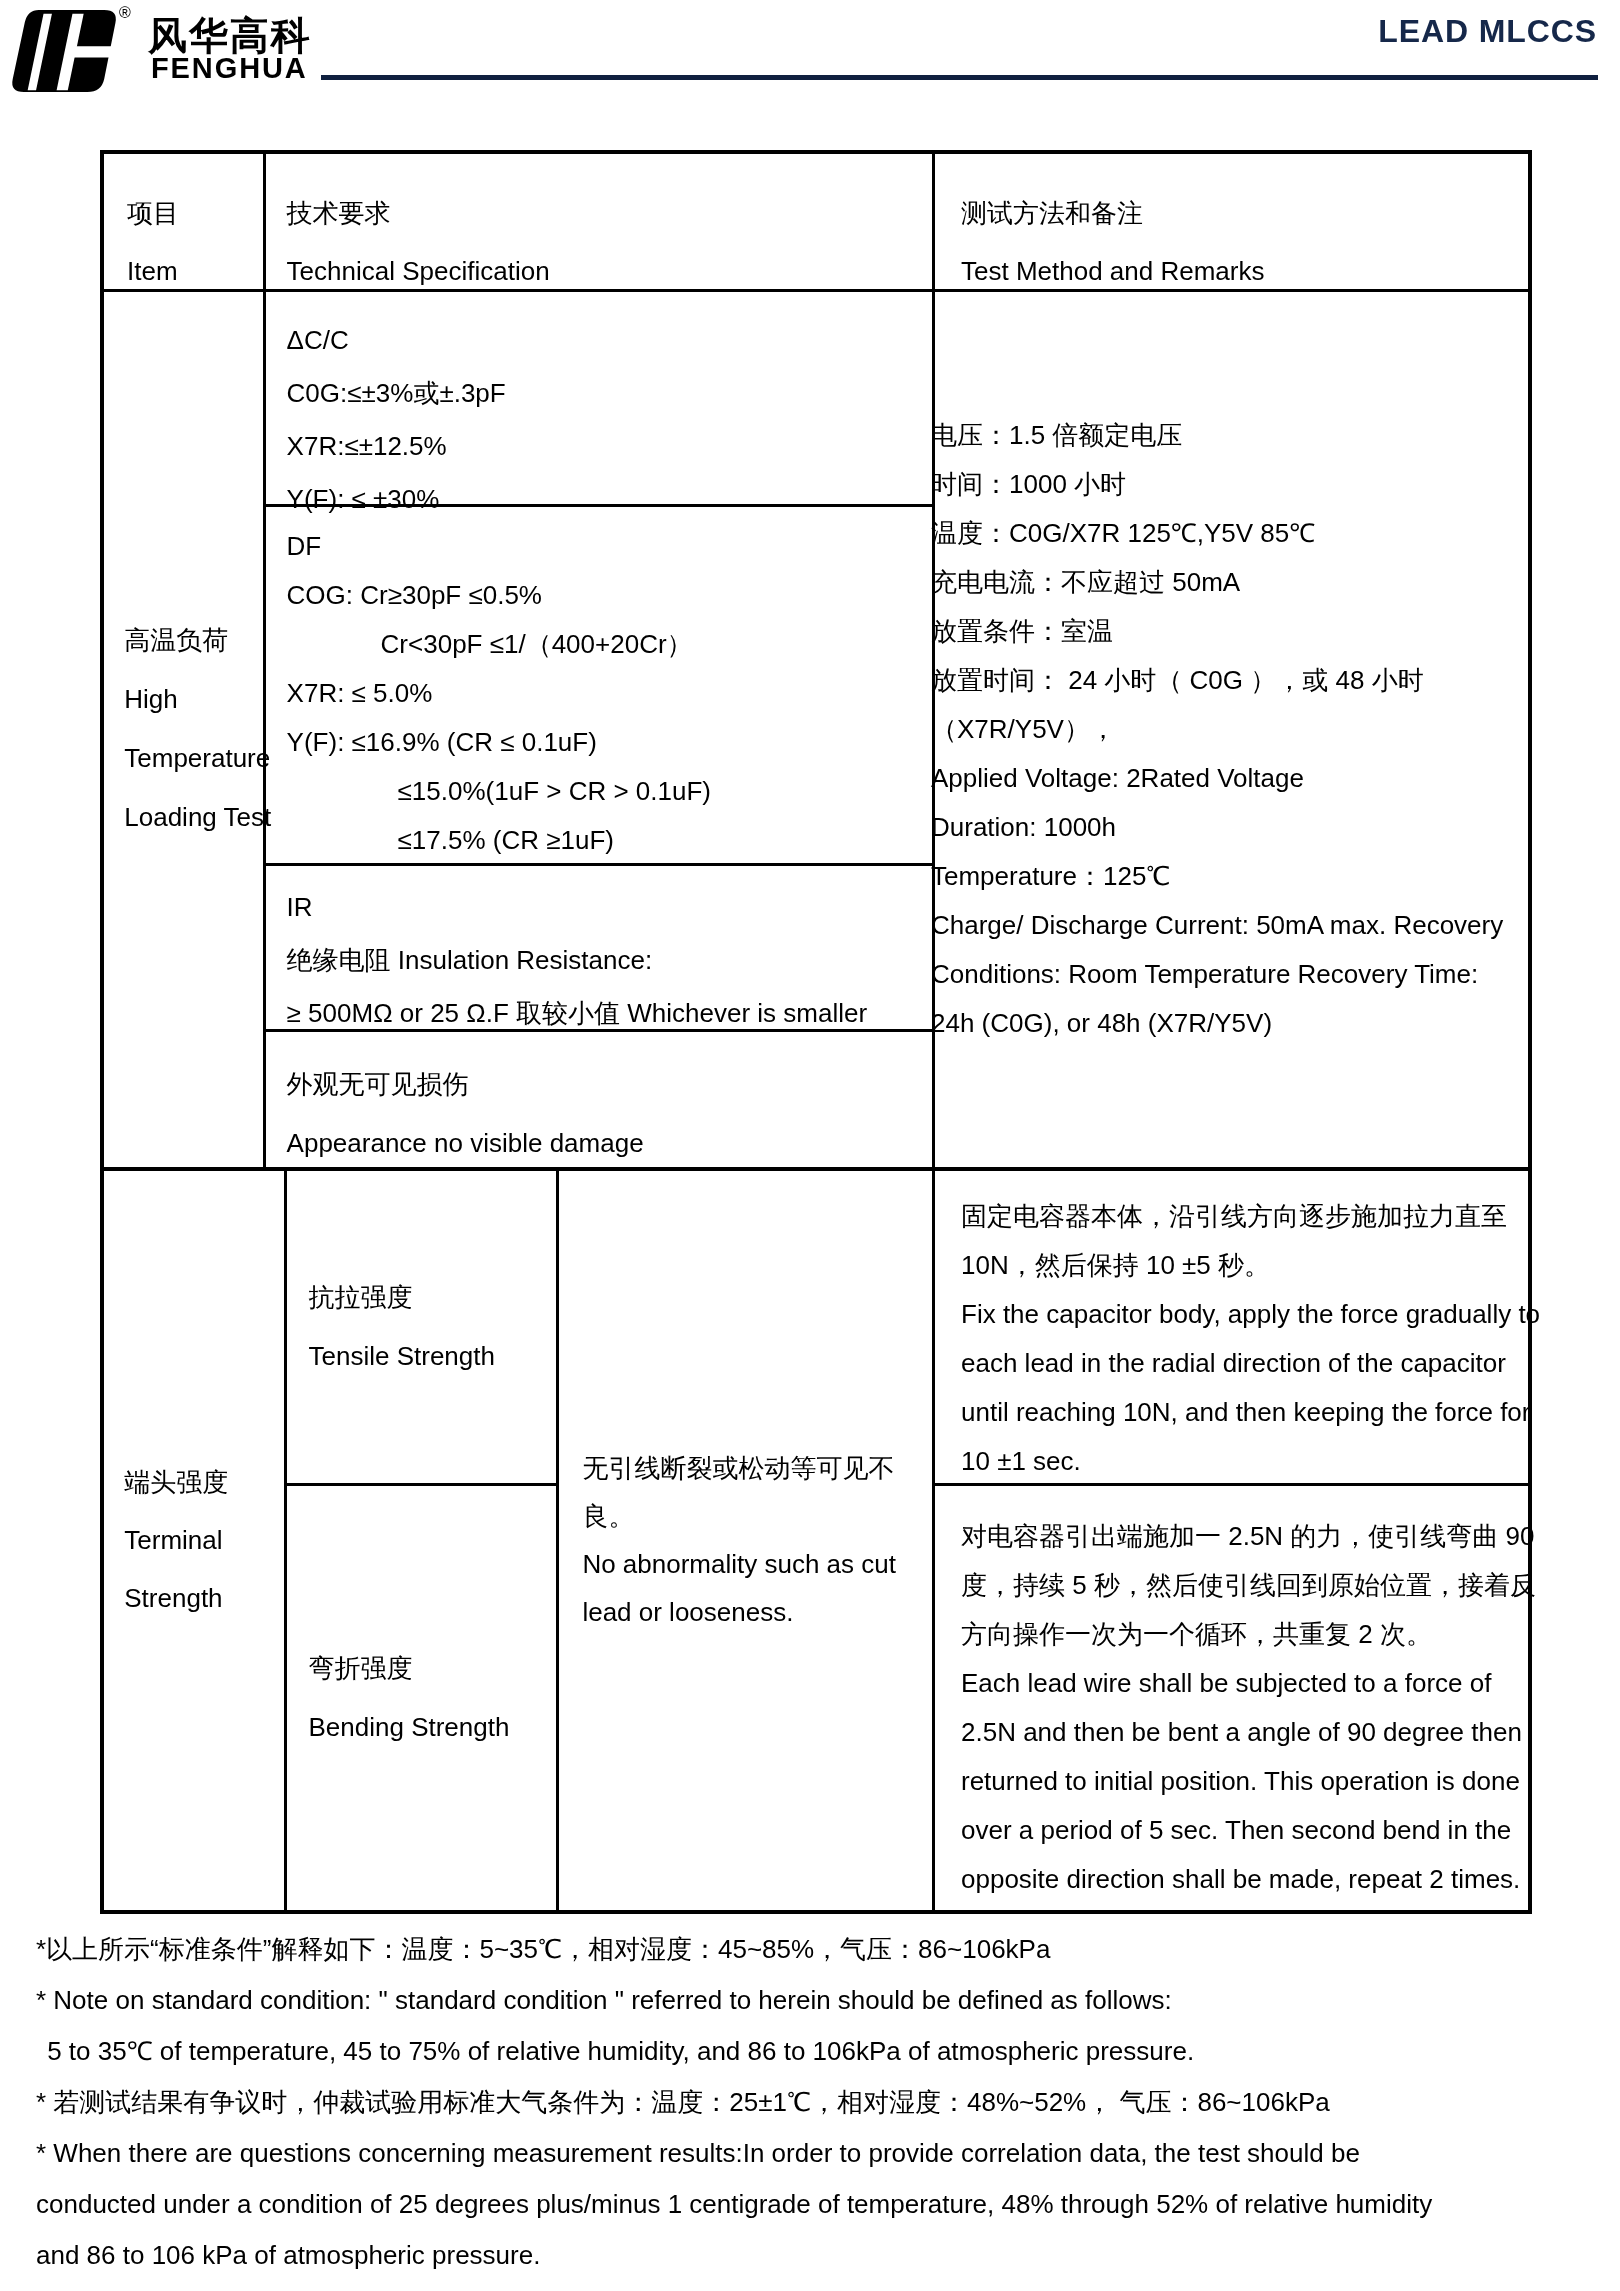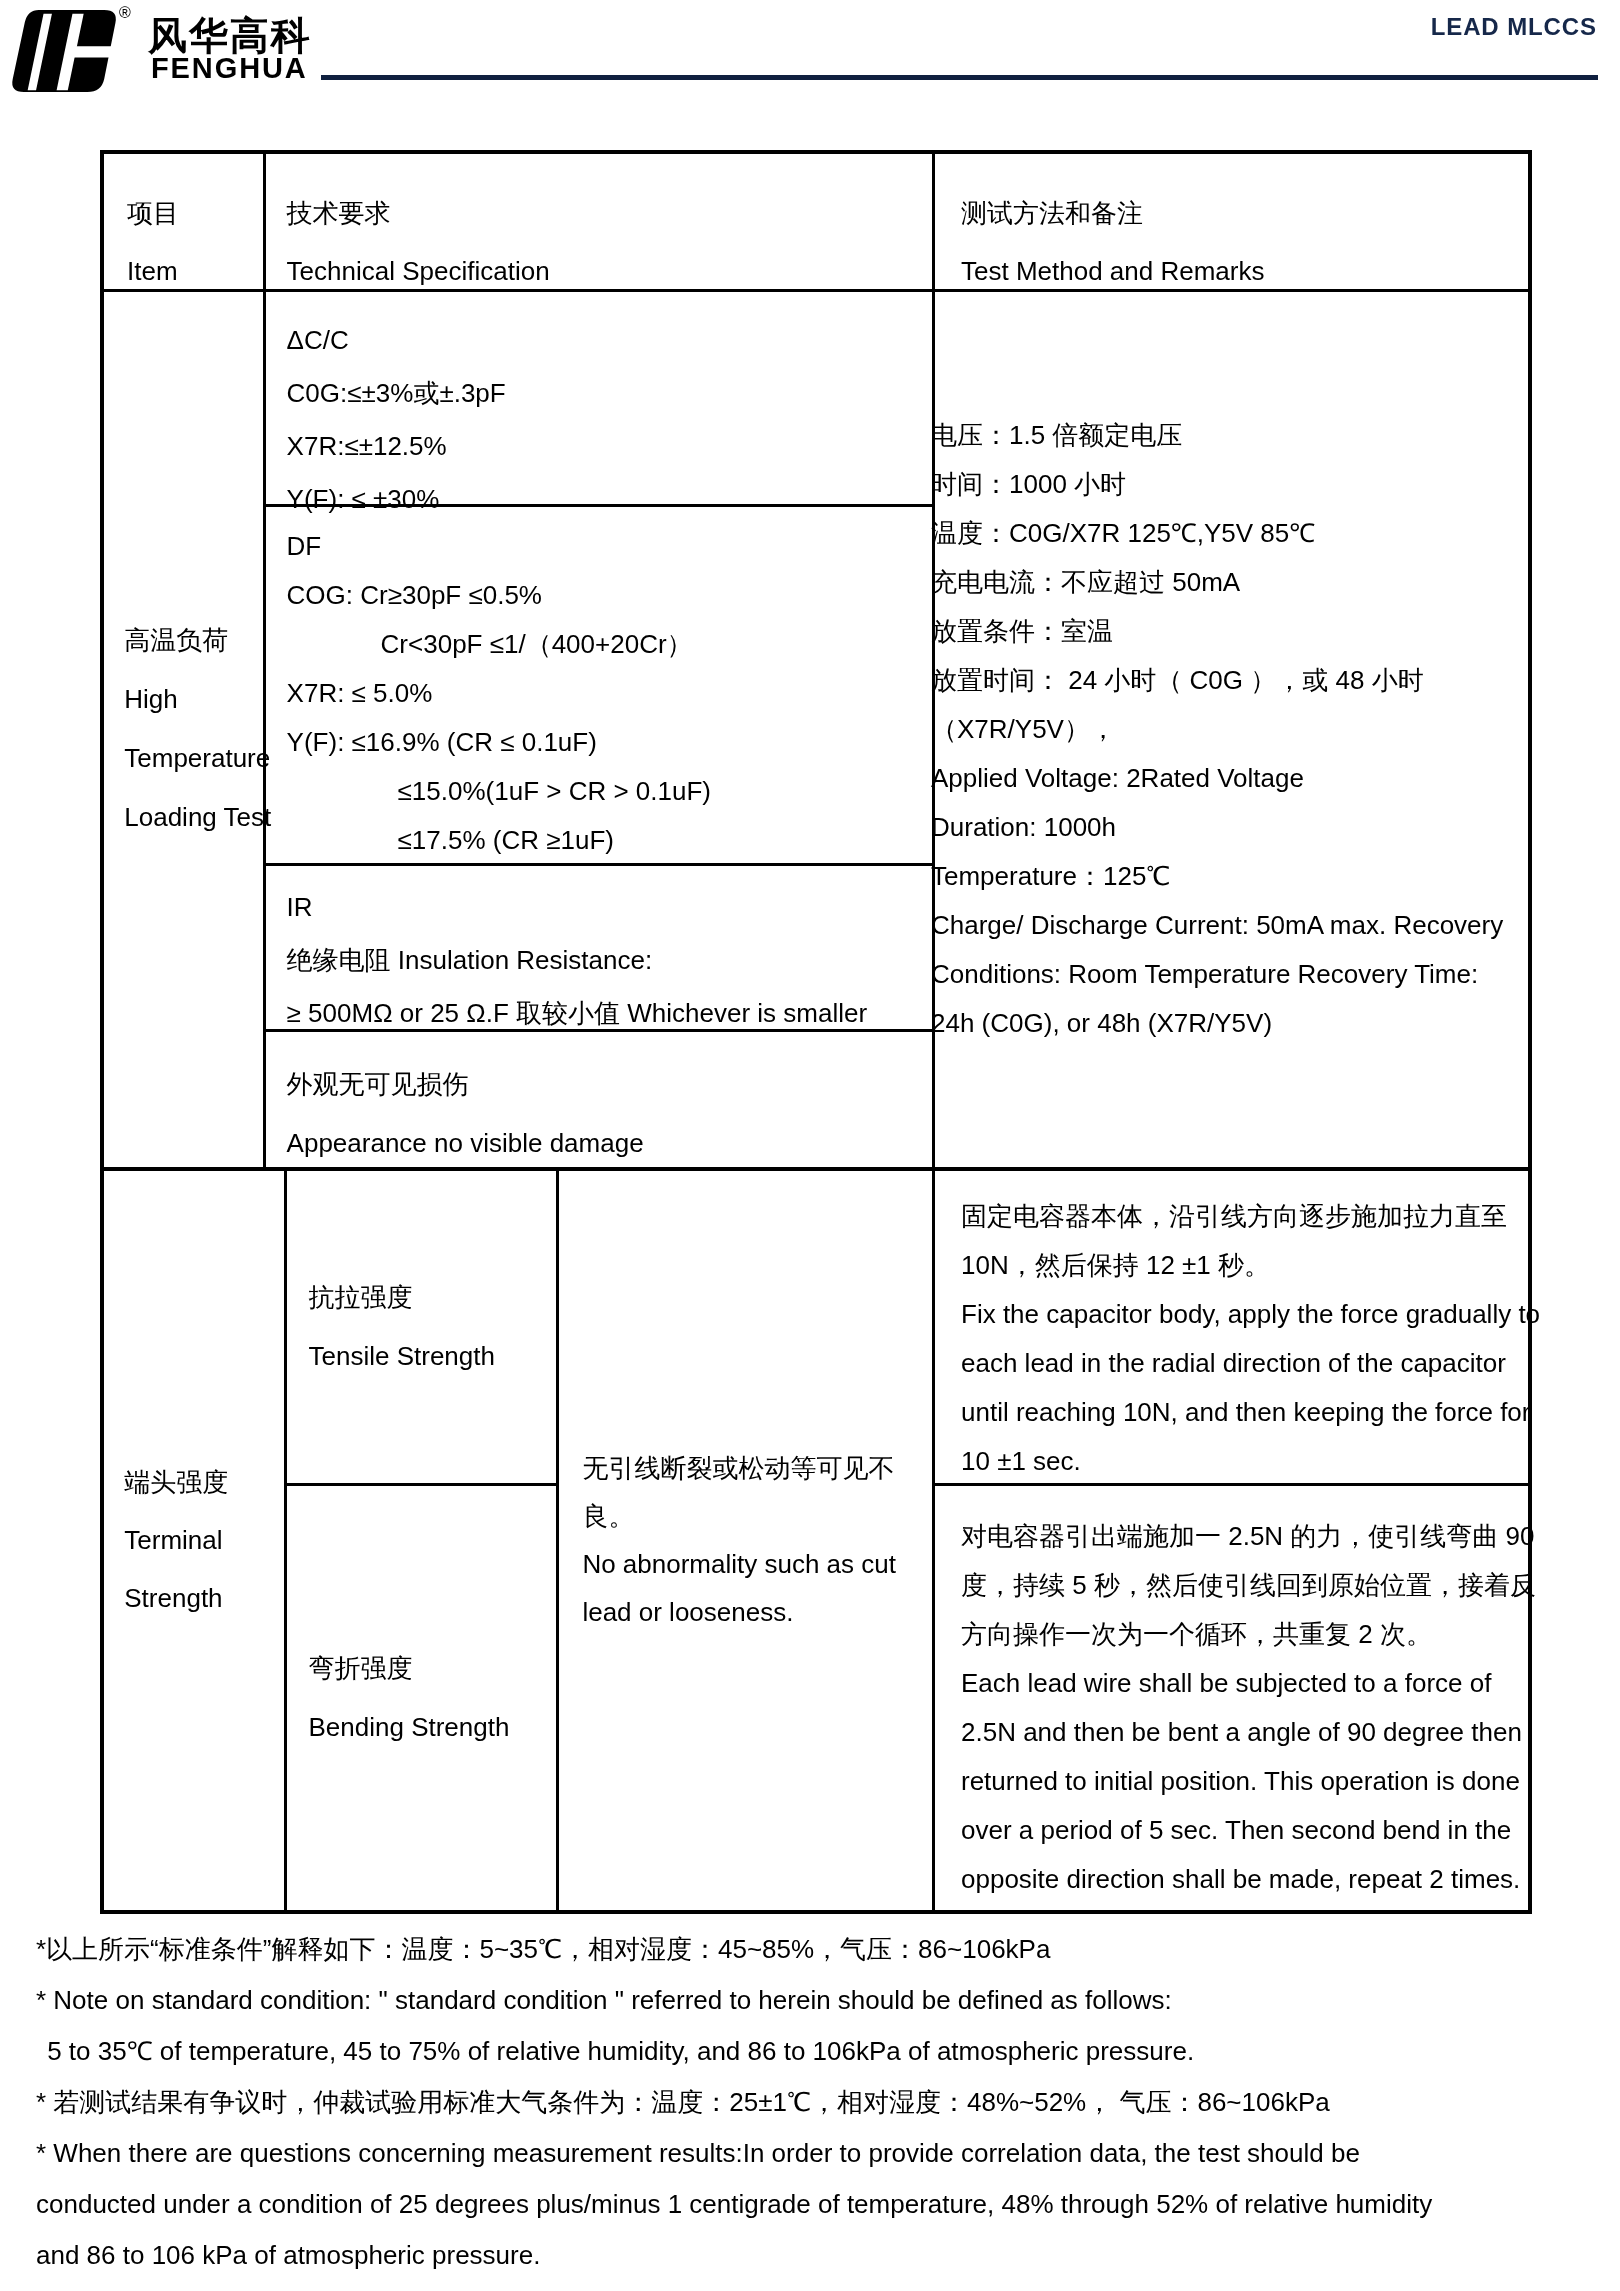"LEAD MLCCS" .doc-title { font-size: 24px -> 32px }
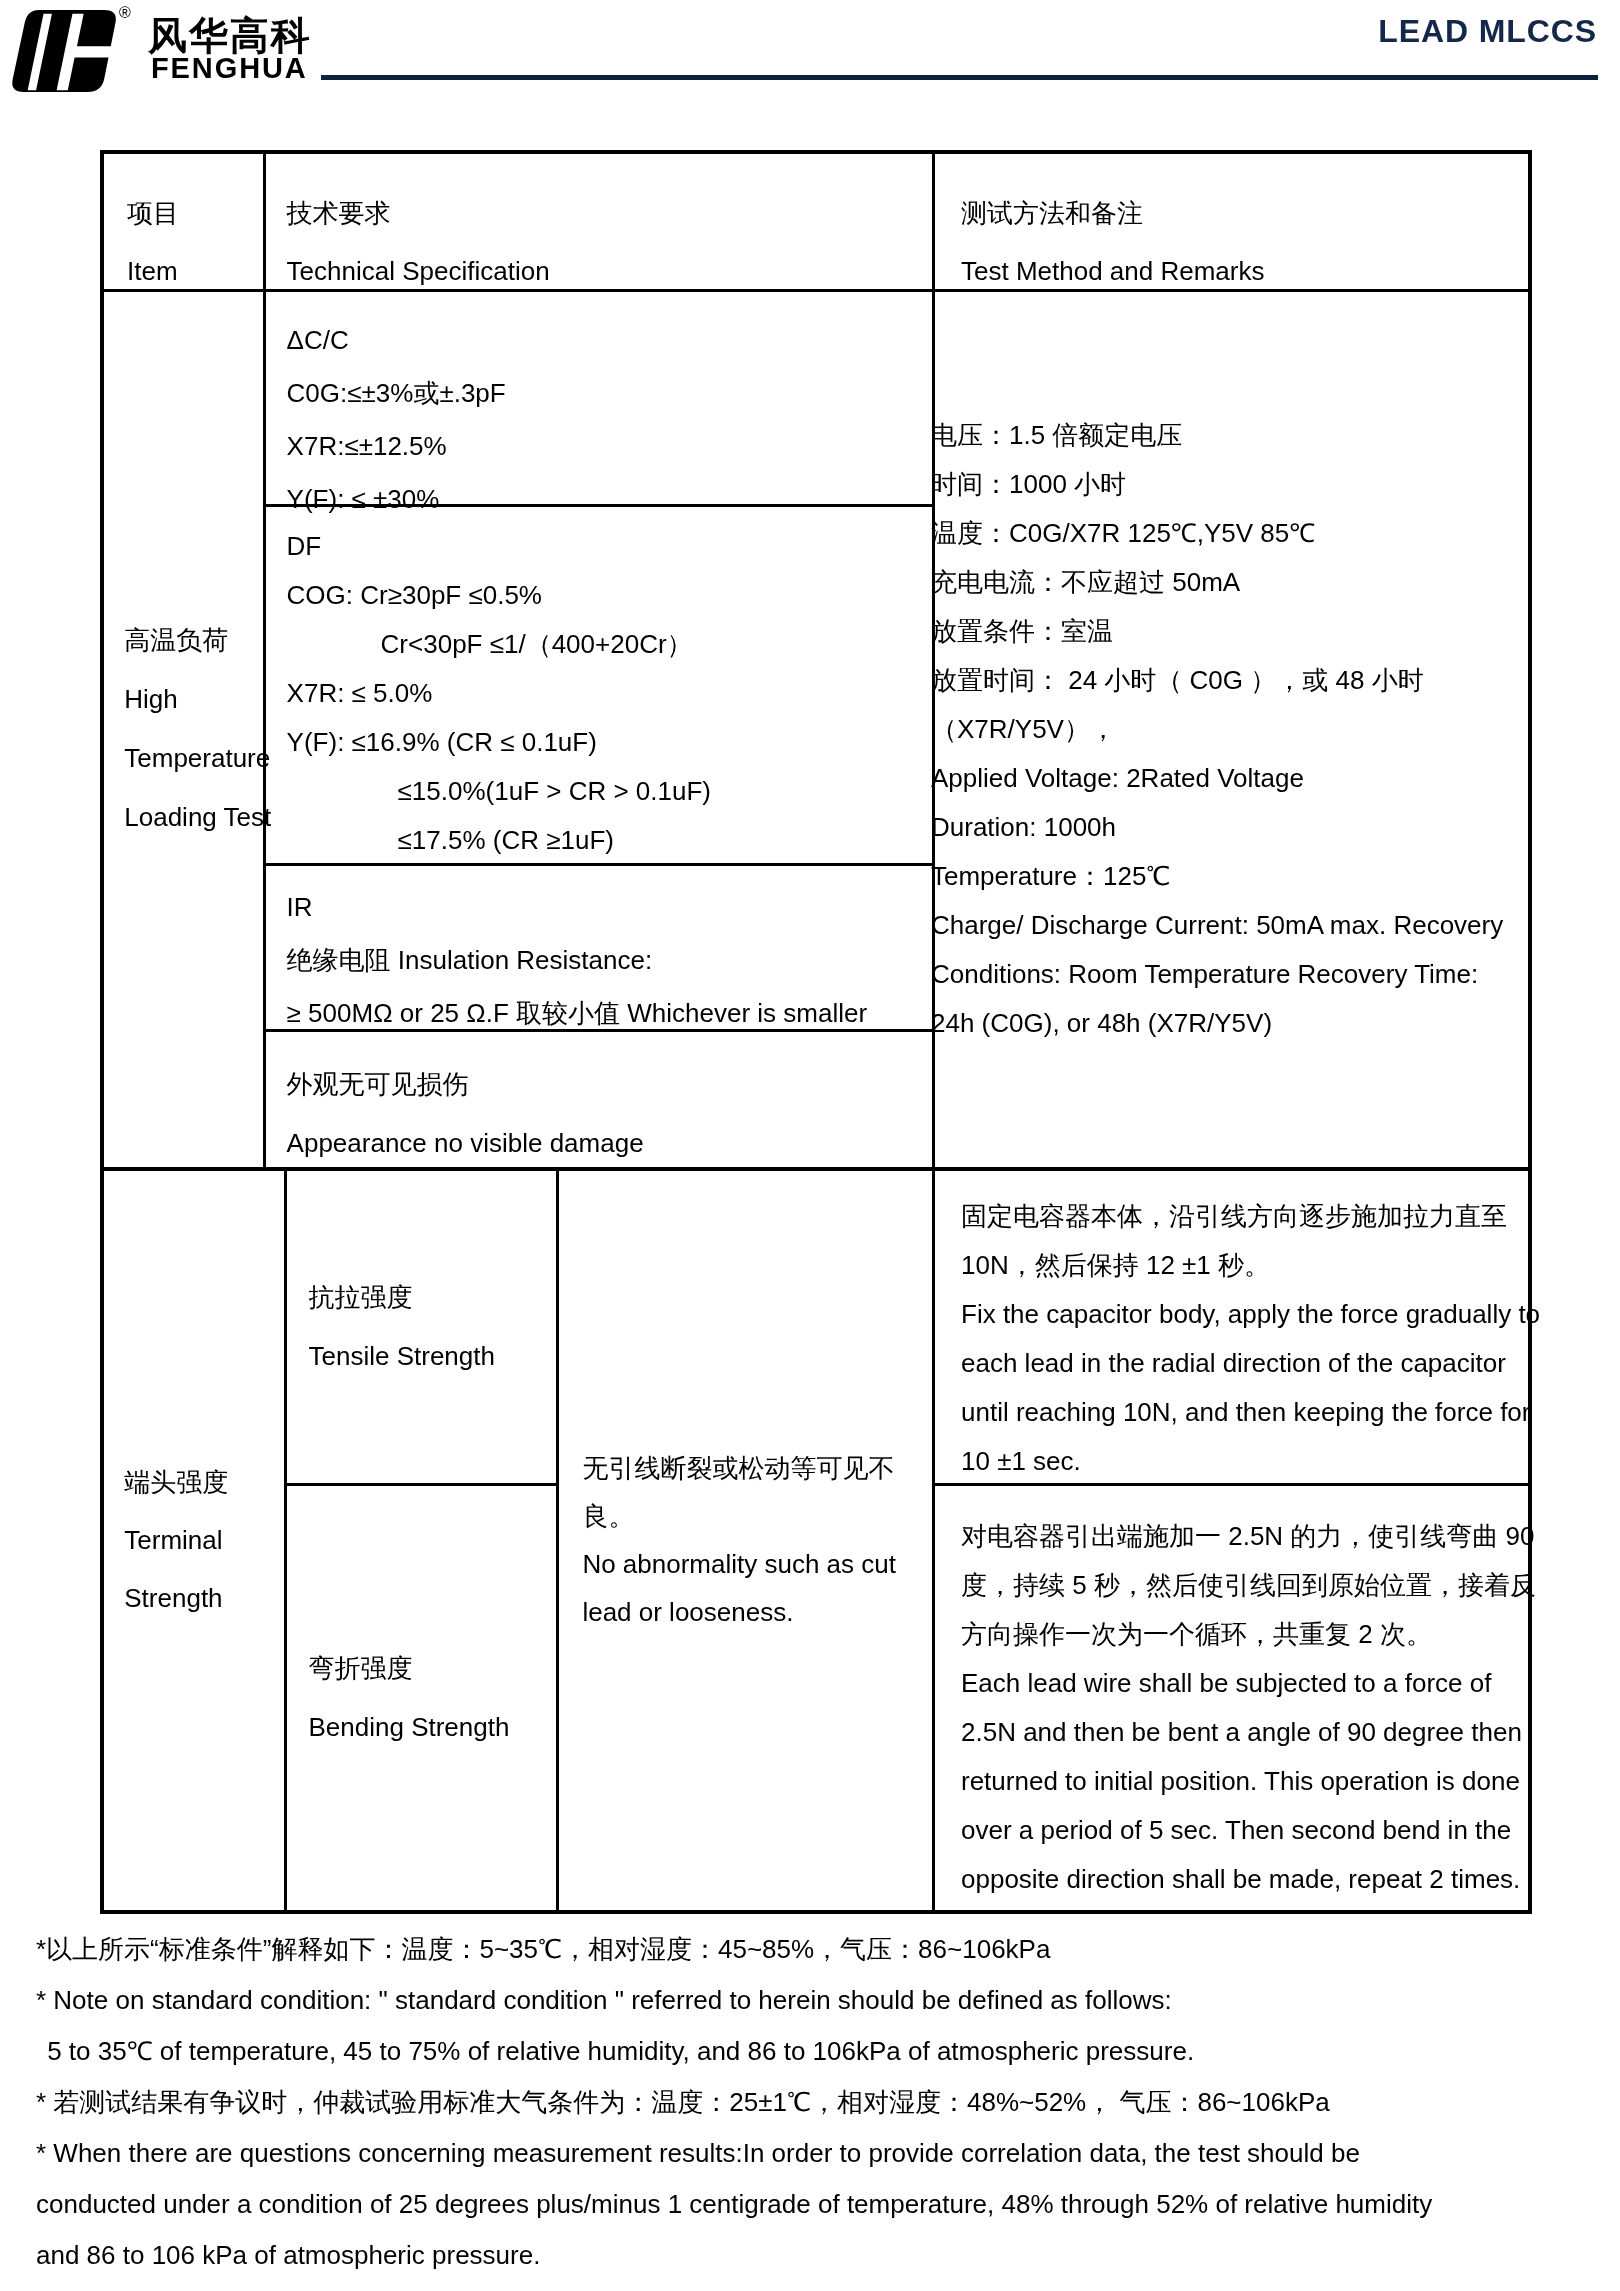"10N，然后保持 12 ±1 秒。" div.ln { text: 12 ±1 -> 10 ±5 }
